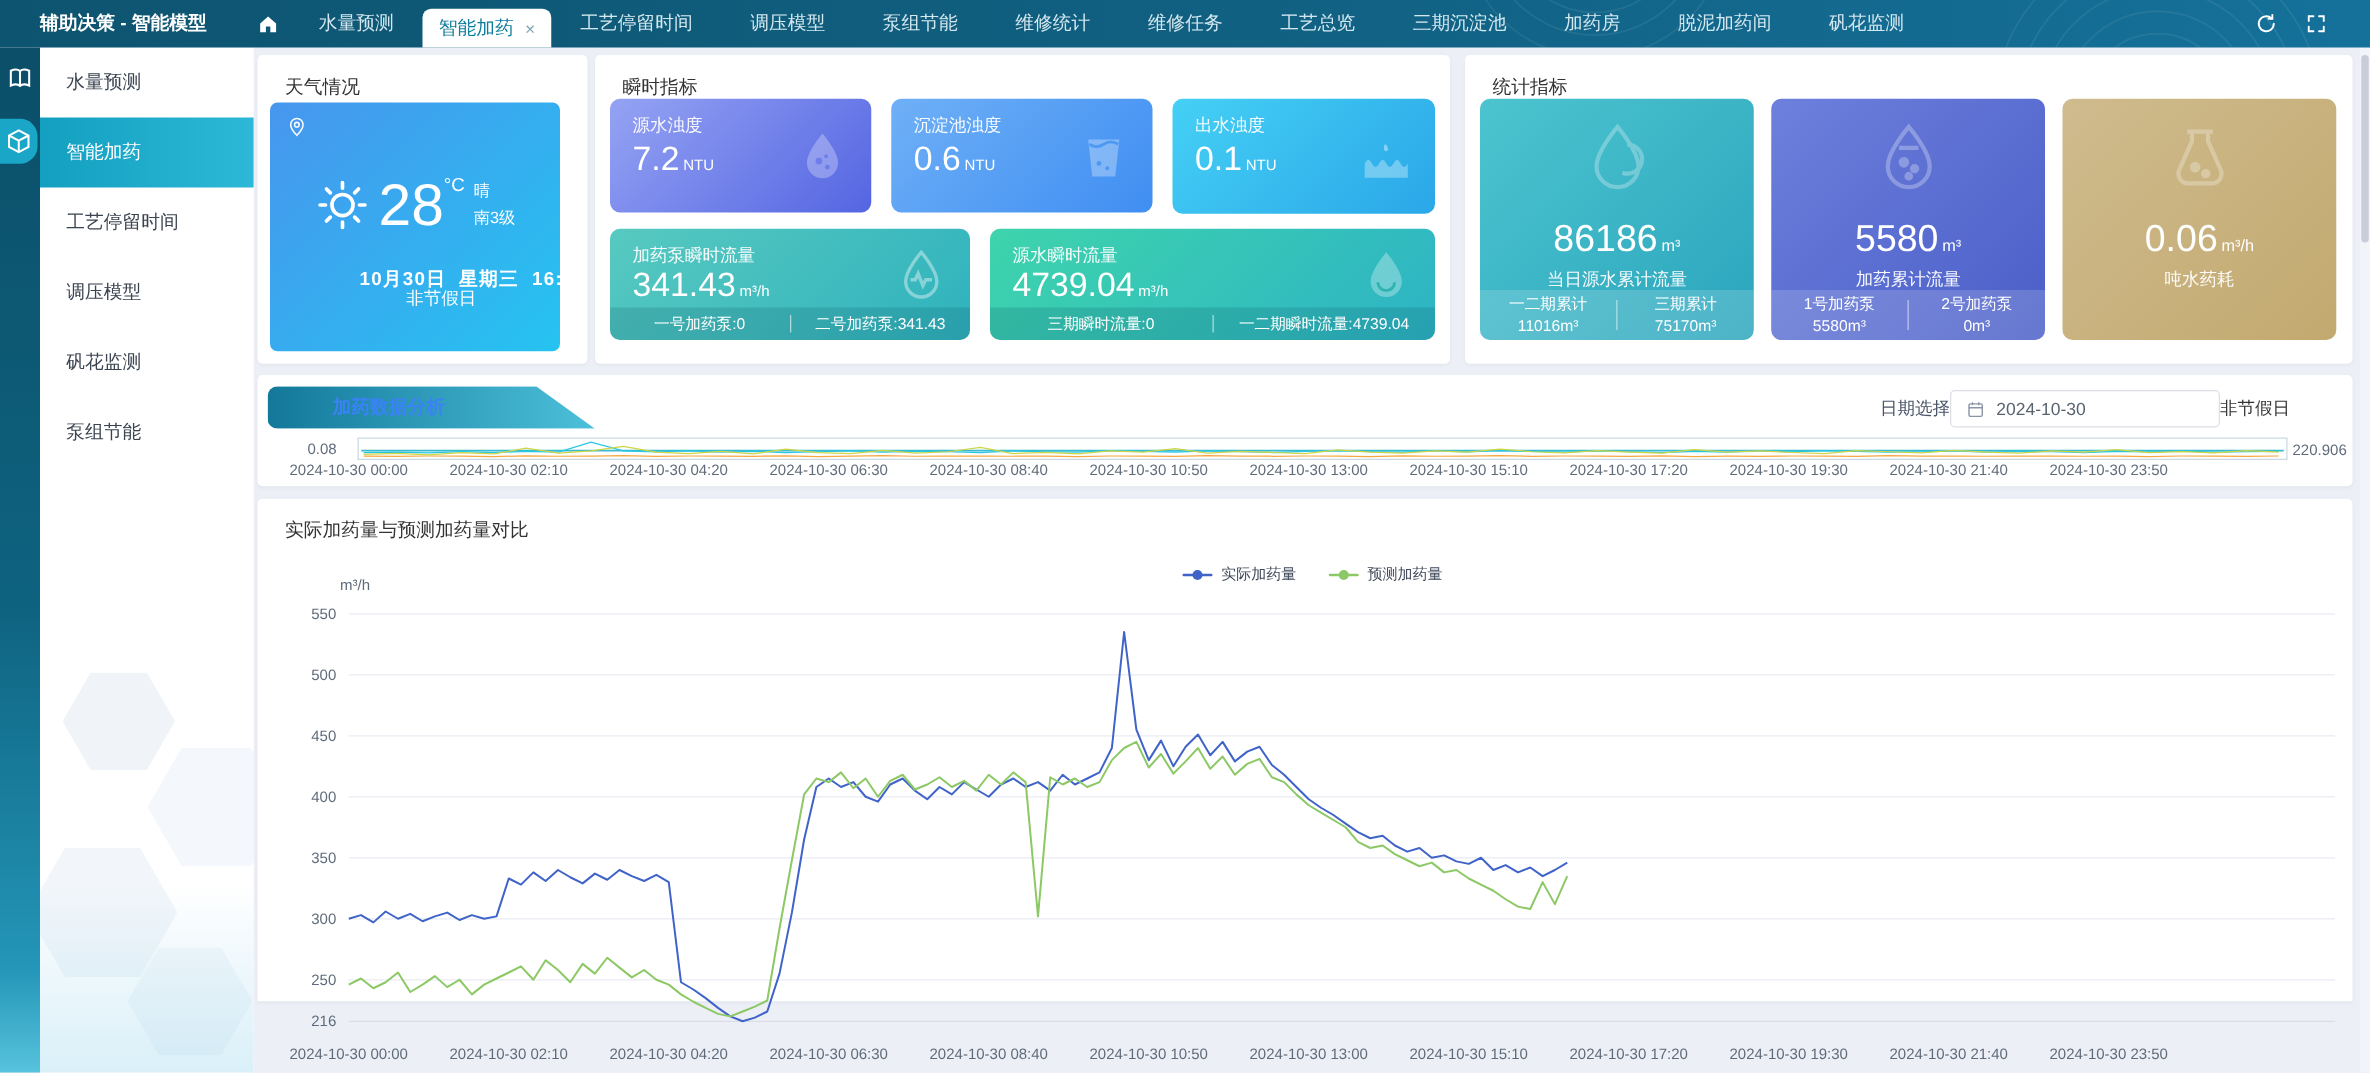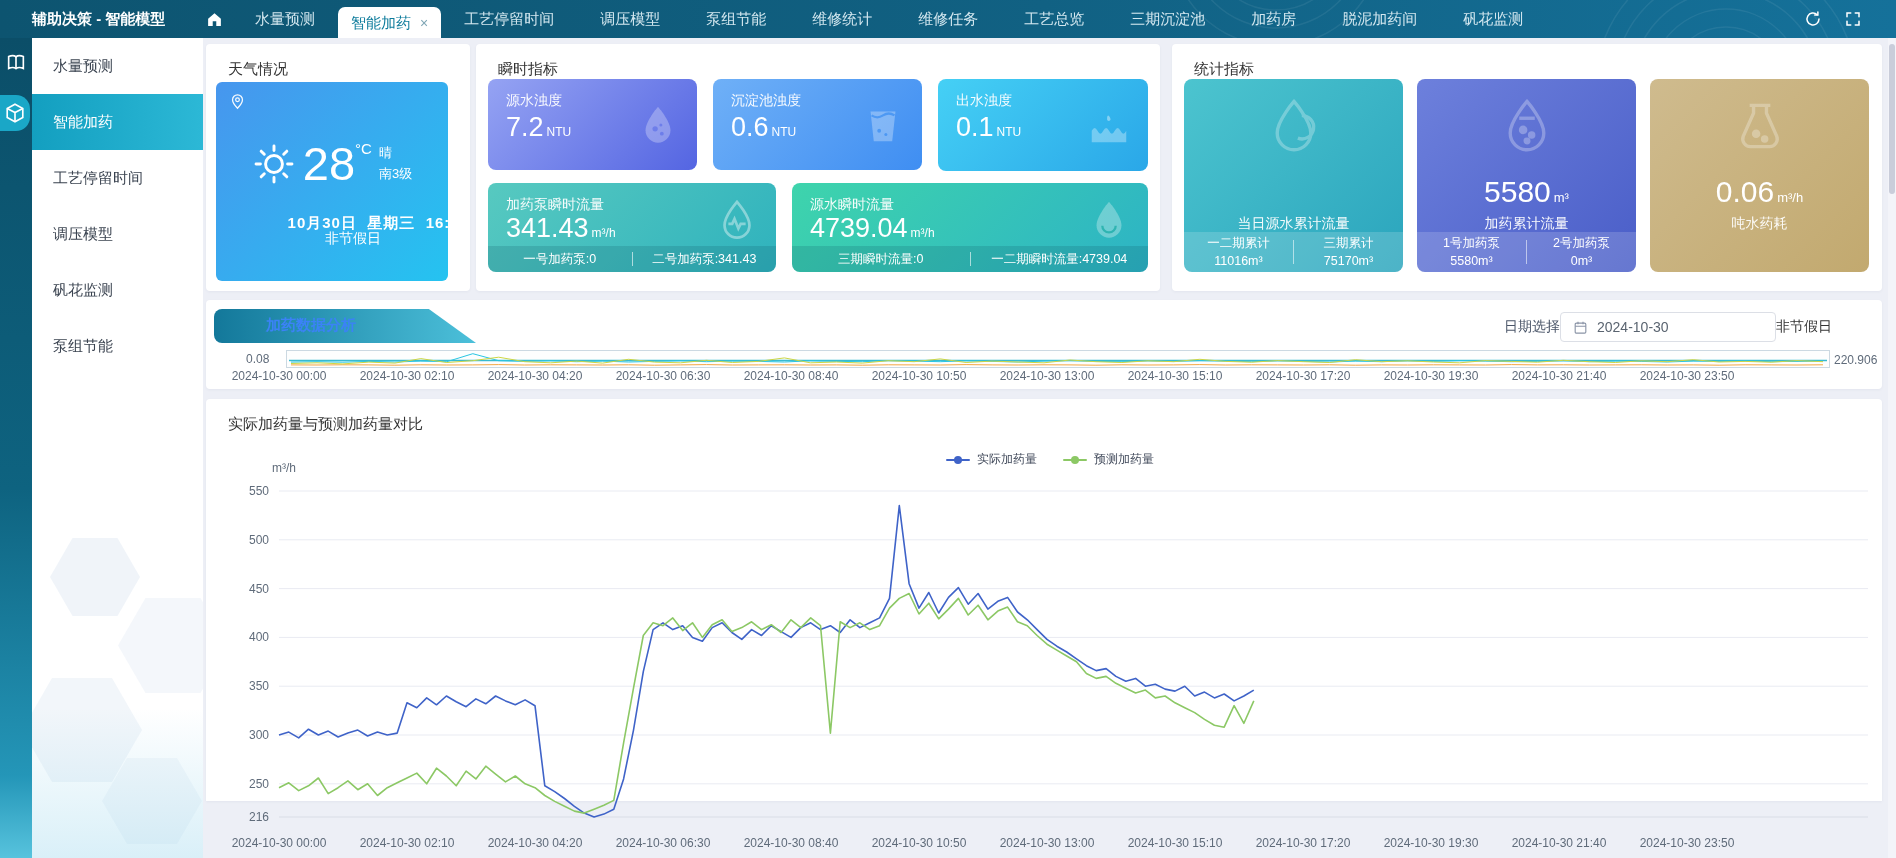"86186 m³" div.s-value { html: none -> <div><span>86186</span><span>m³</span></div> }
